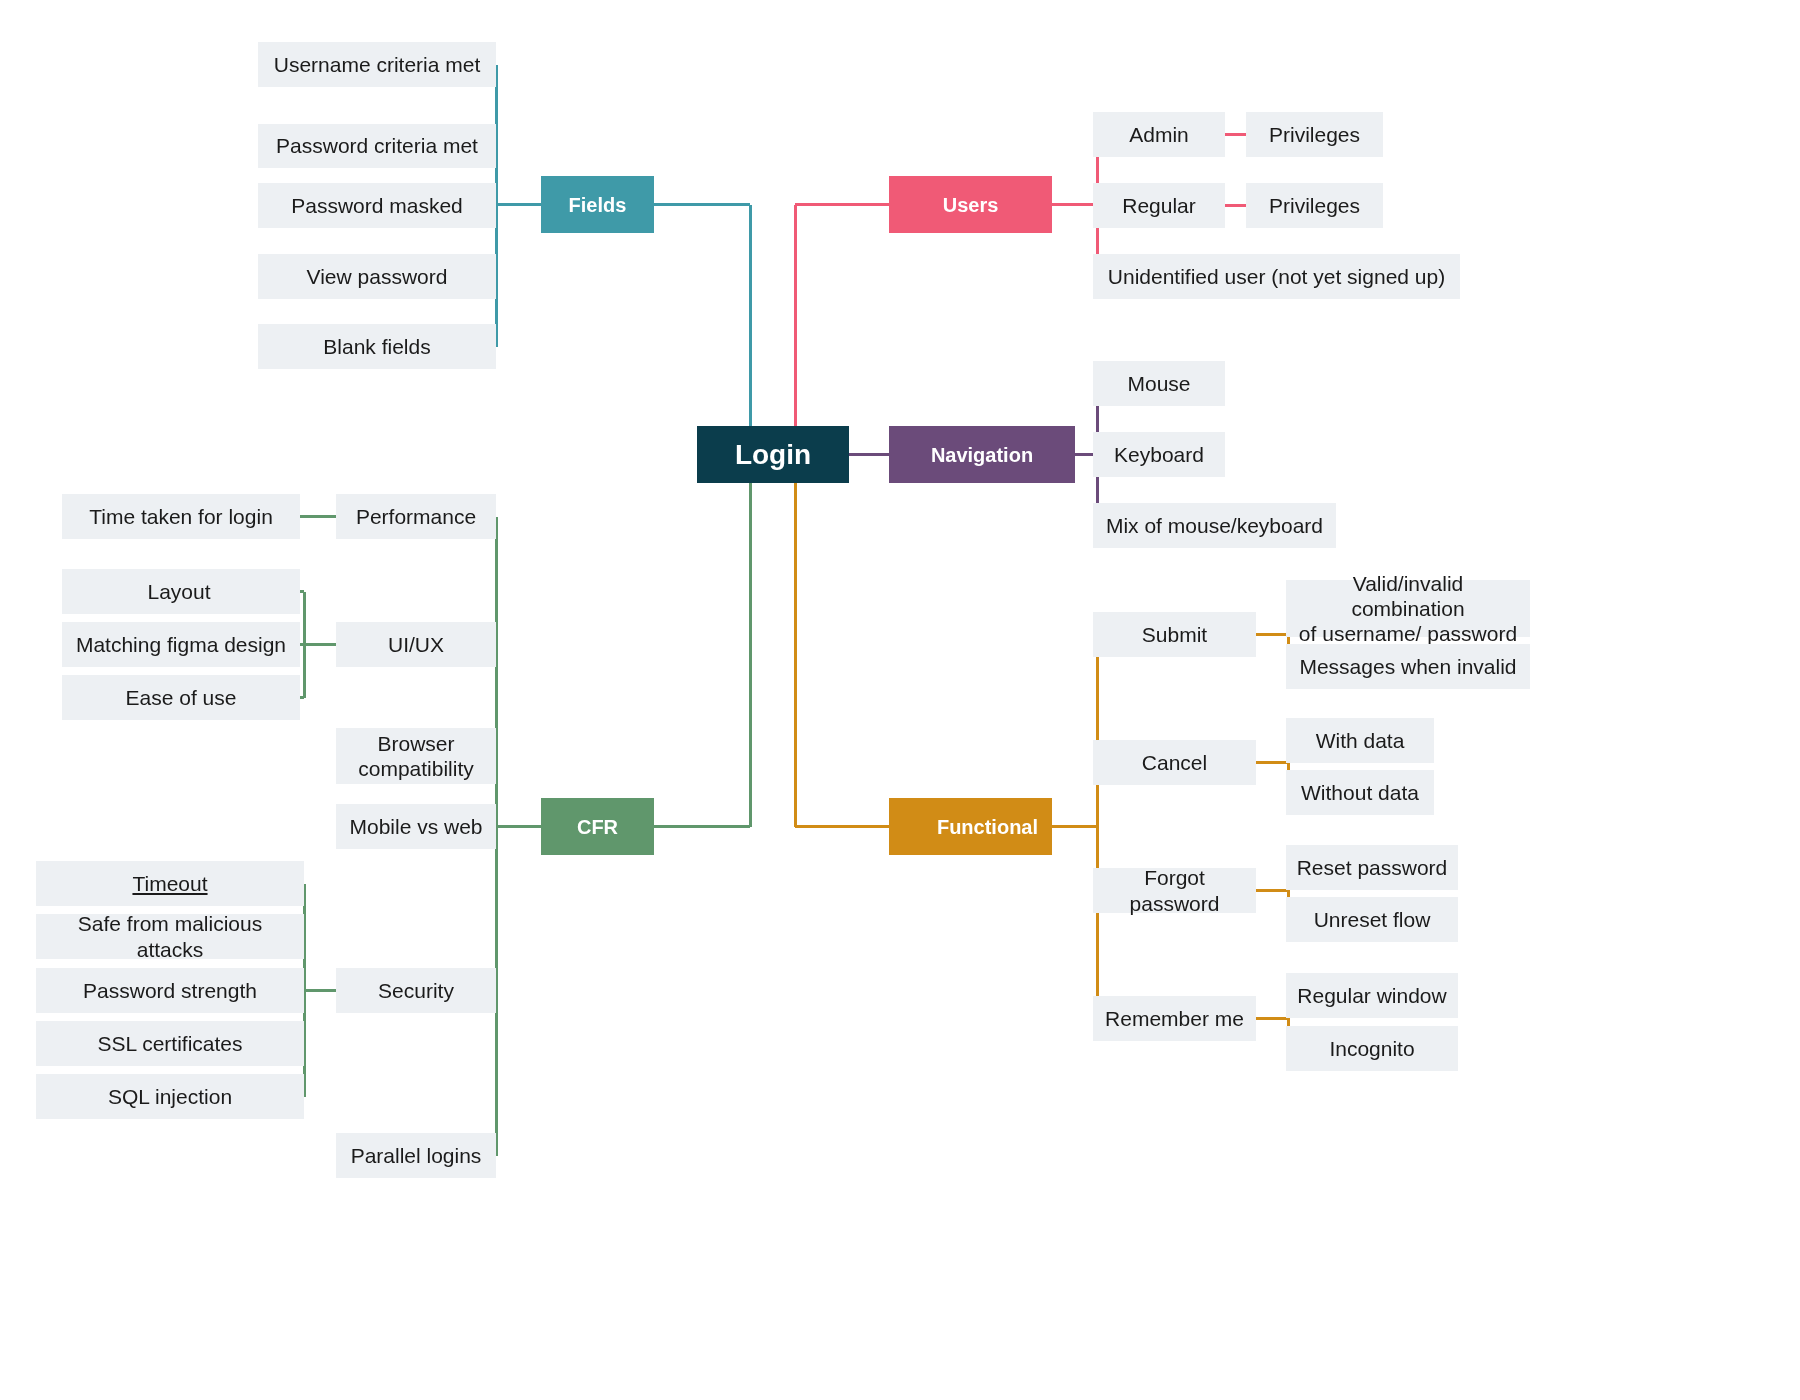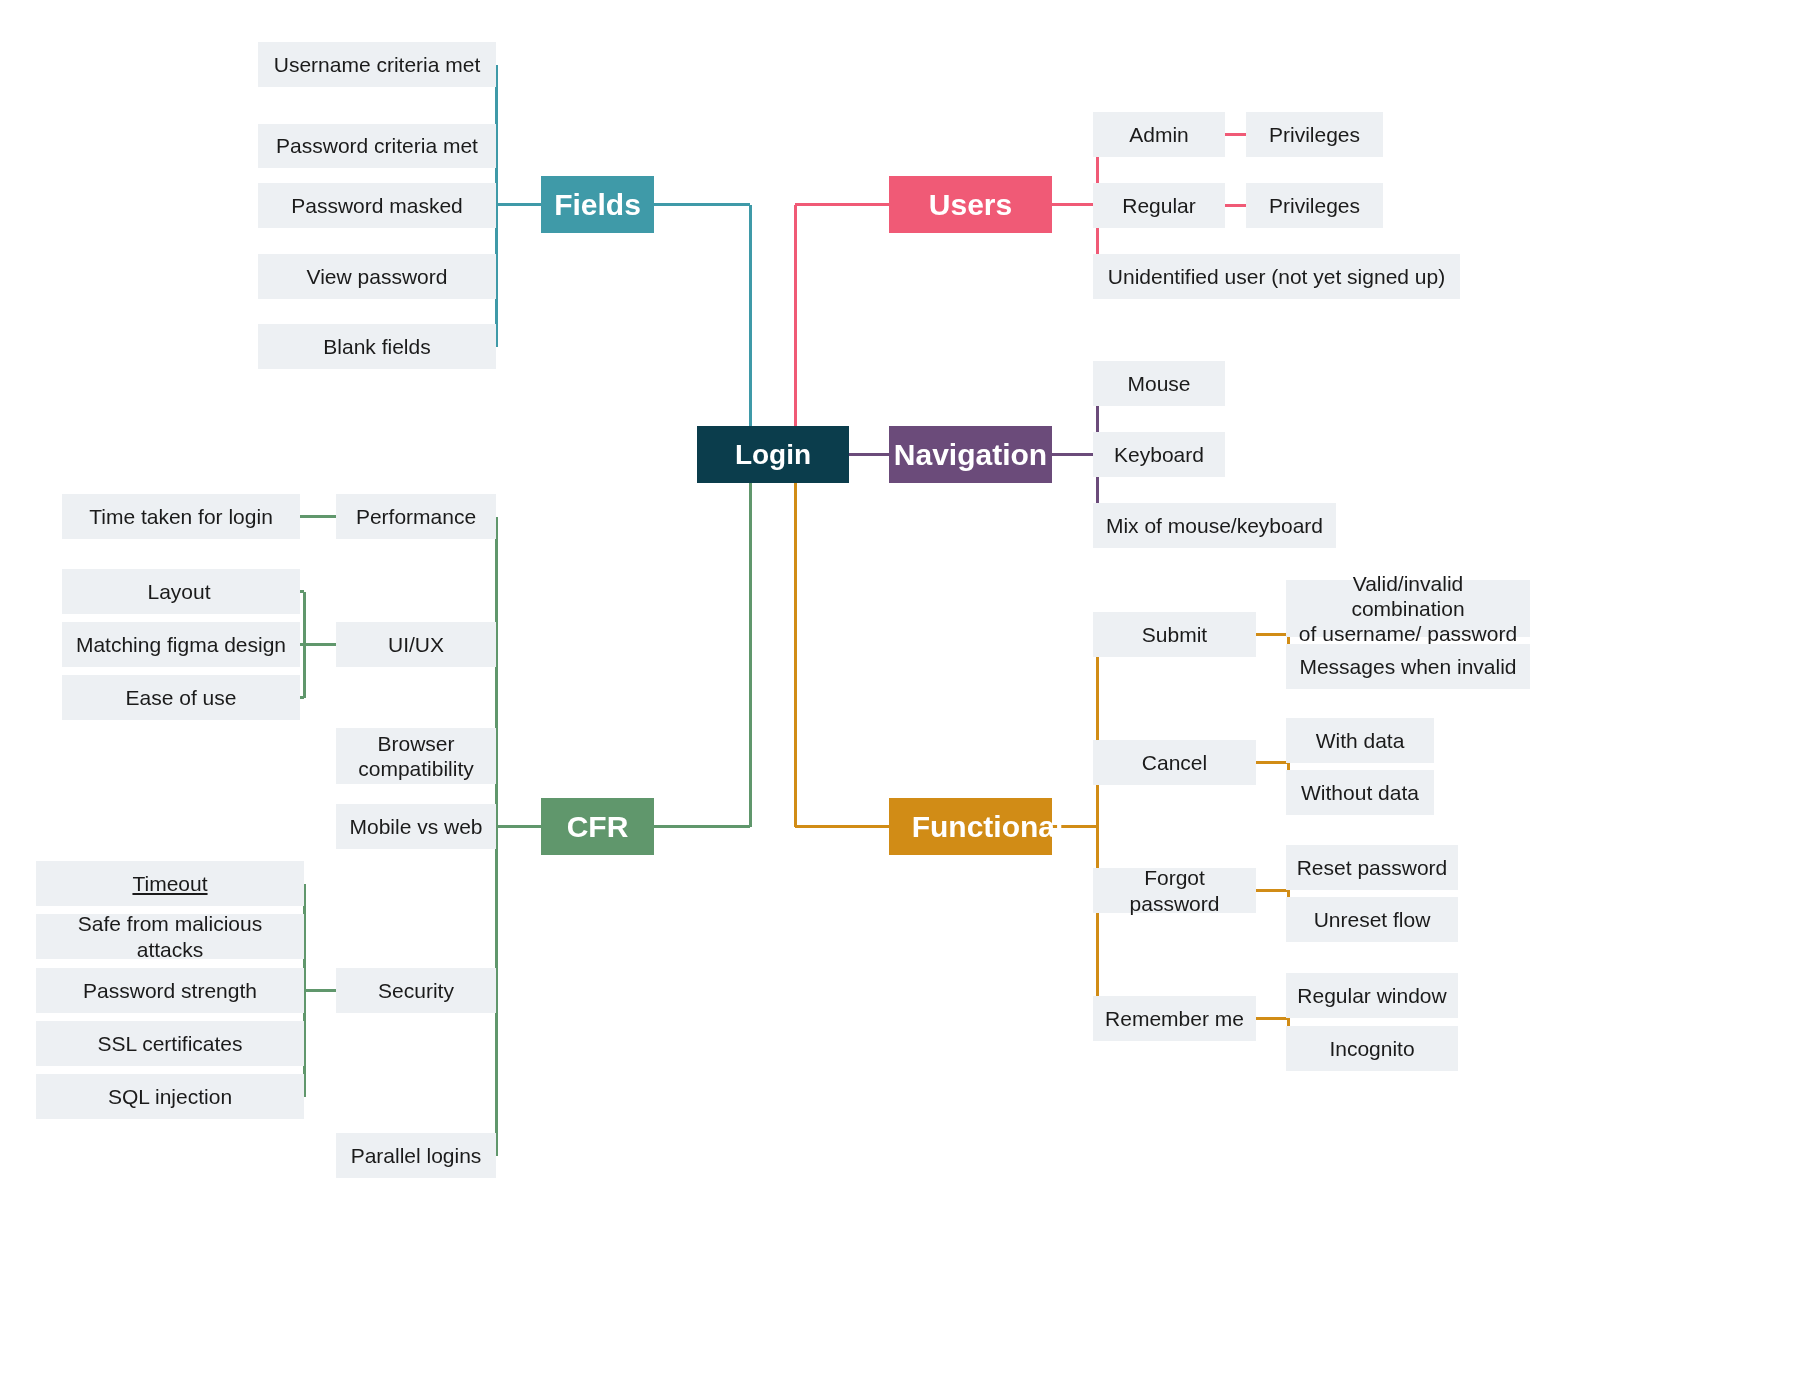"Fields" .branch { font-size: 30px -> 20px }
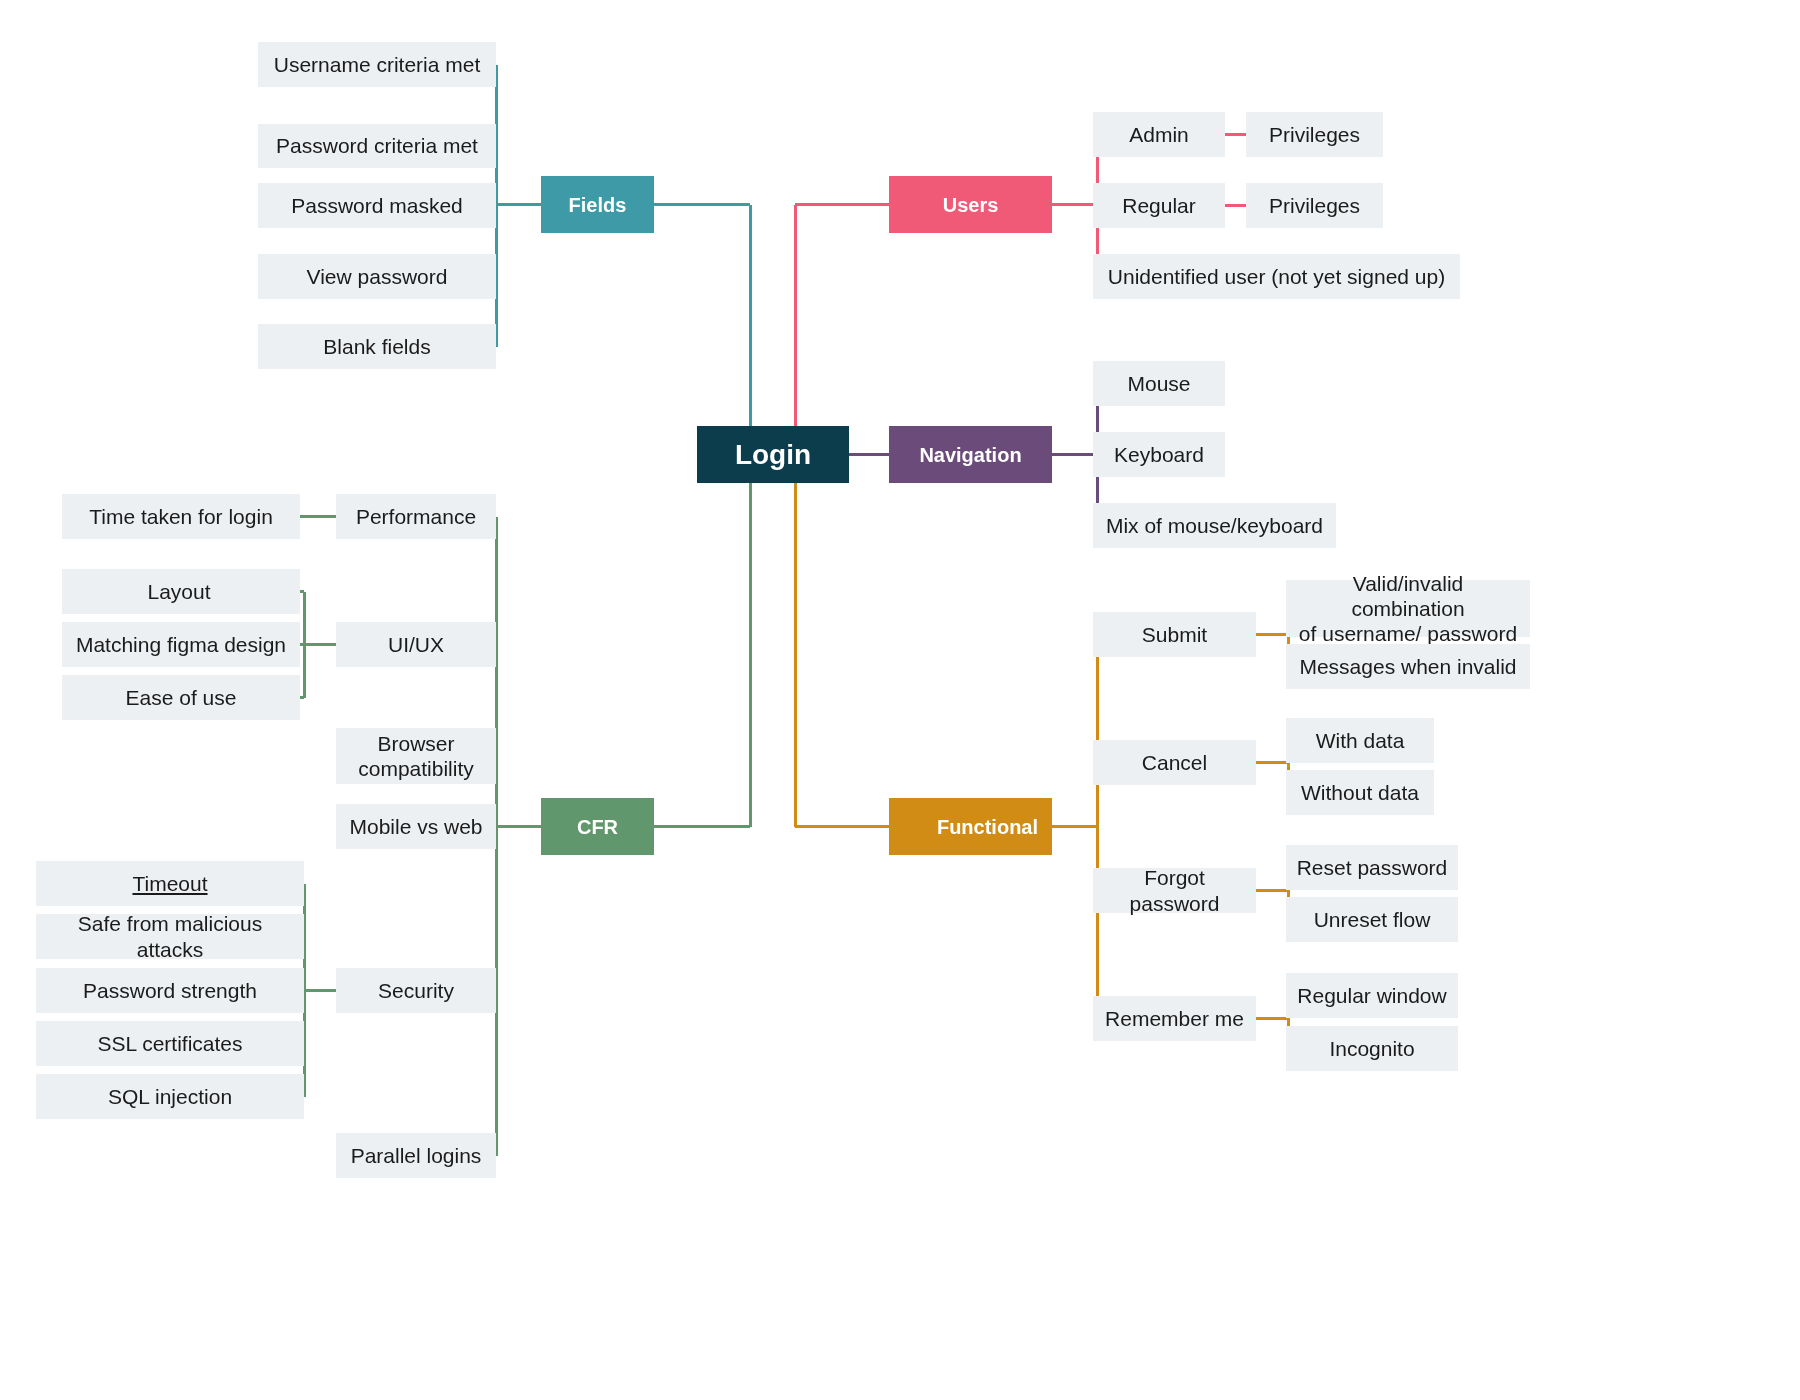"Navigation" div.node { width: 163px -> 186px }
